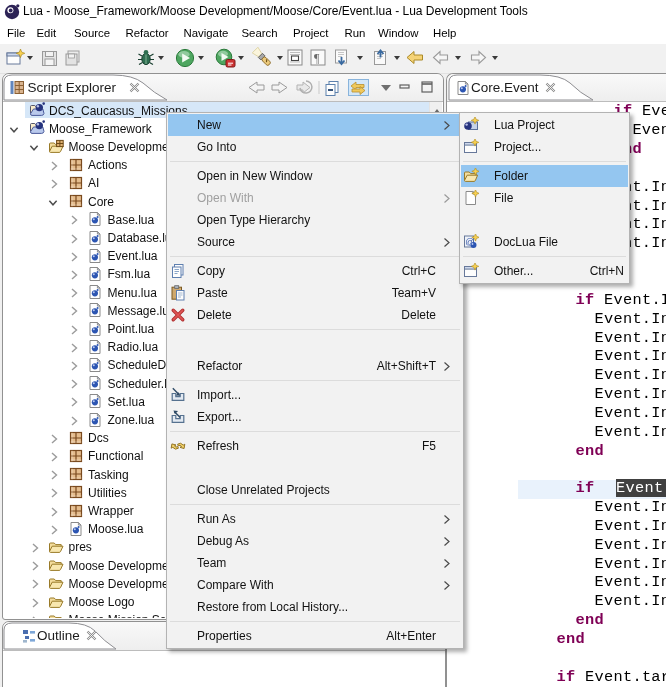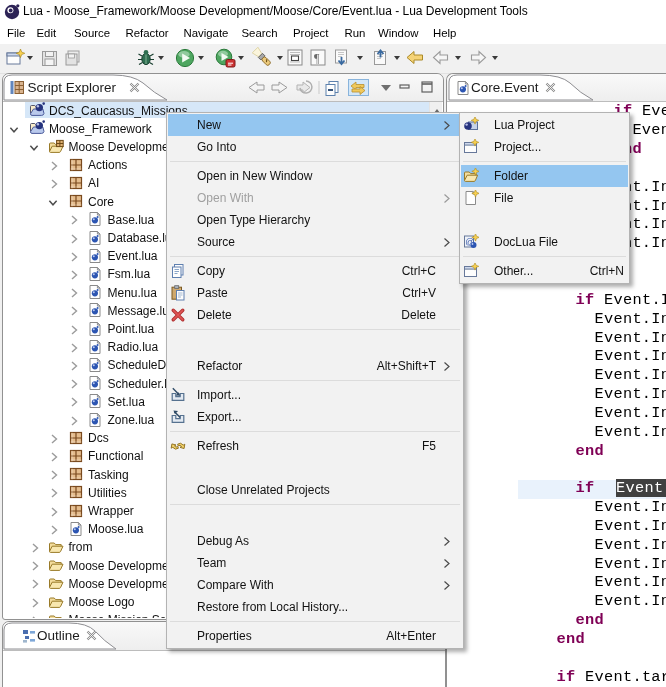"Ctrl+V" span.sc { text: Ctrl+V -> Team+V }
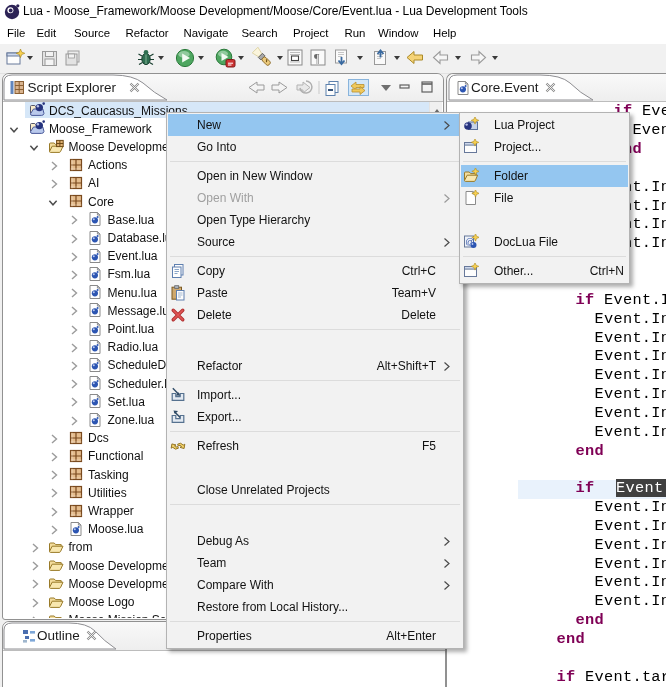"Run As" div.mi { html: none -> <div> <span>Run As</span> <svg> <path></path> </svg> </div> }
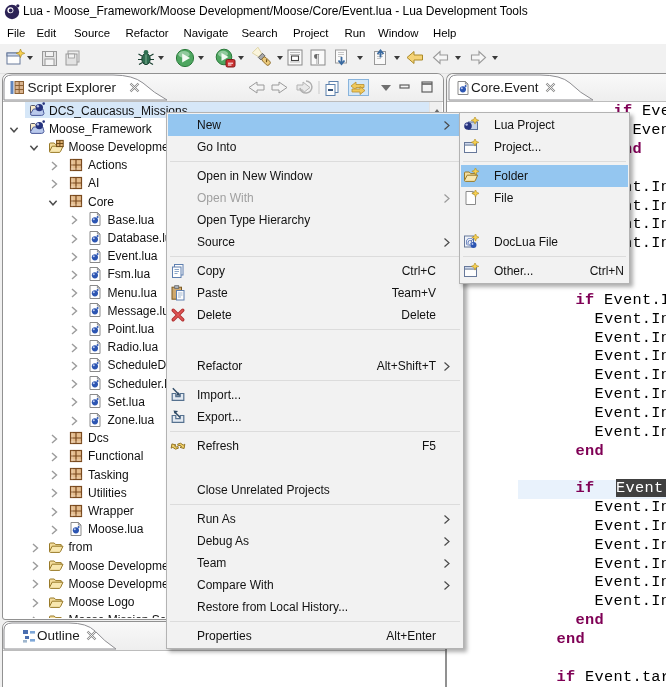"from" span.tlab { text: from -> pres }
